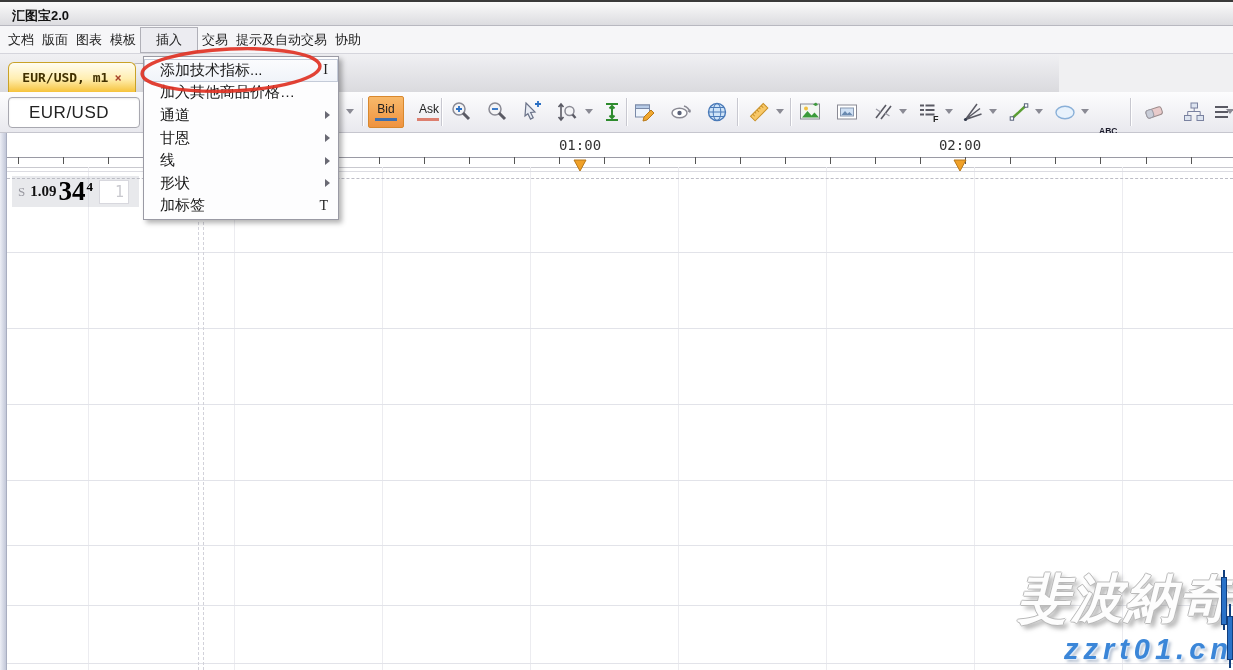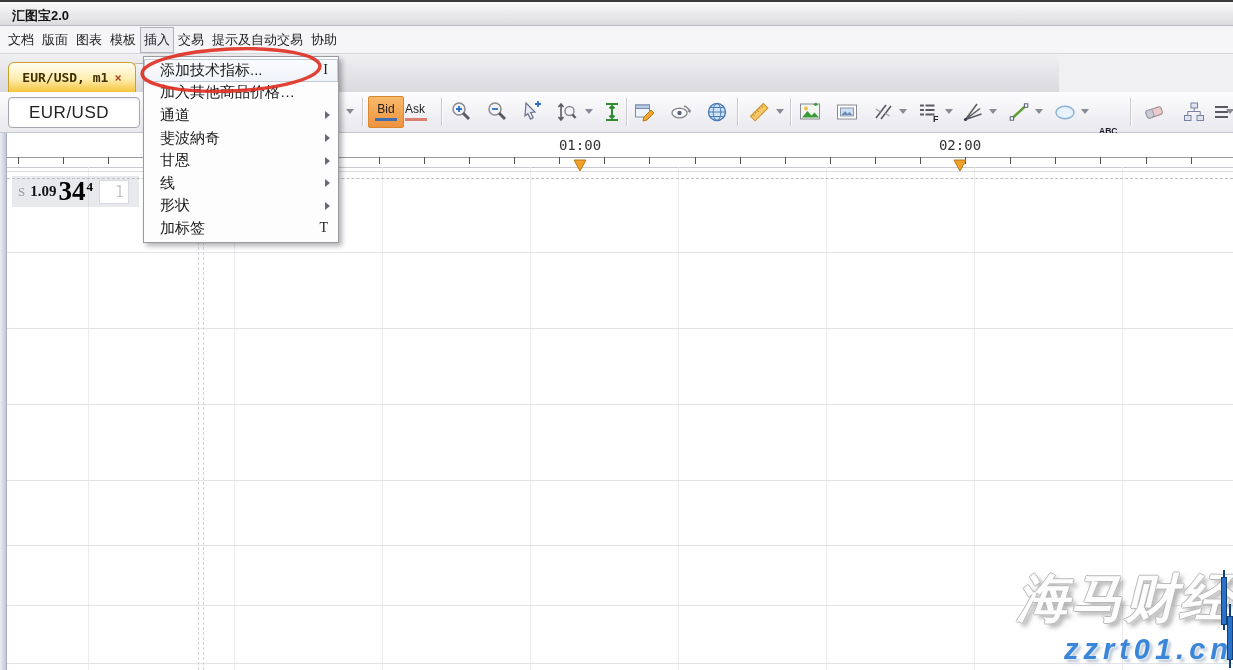"插入" .mb-item.open { padding: 3px 3px -> 3px 15px }
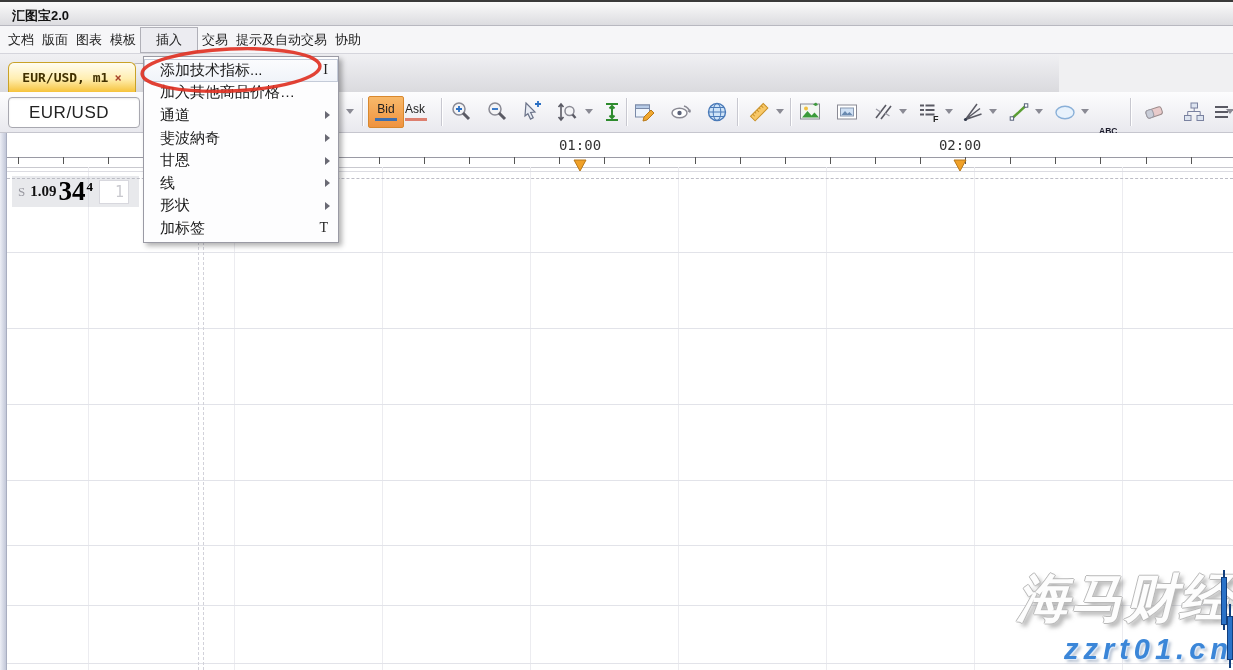"Ask" .btn-ask { align-items: flex-start -> flex-end }
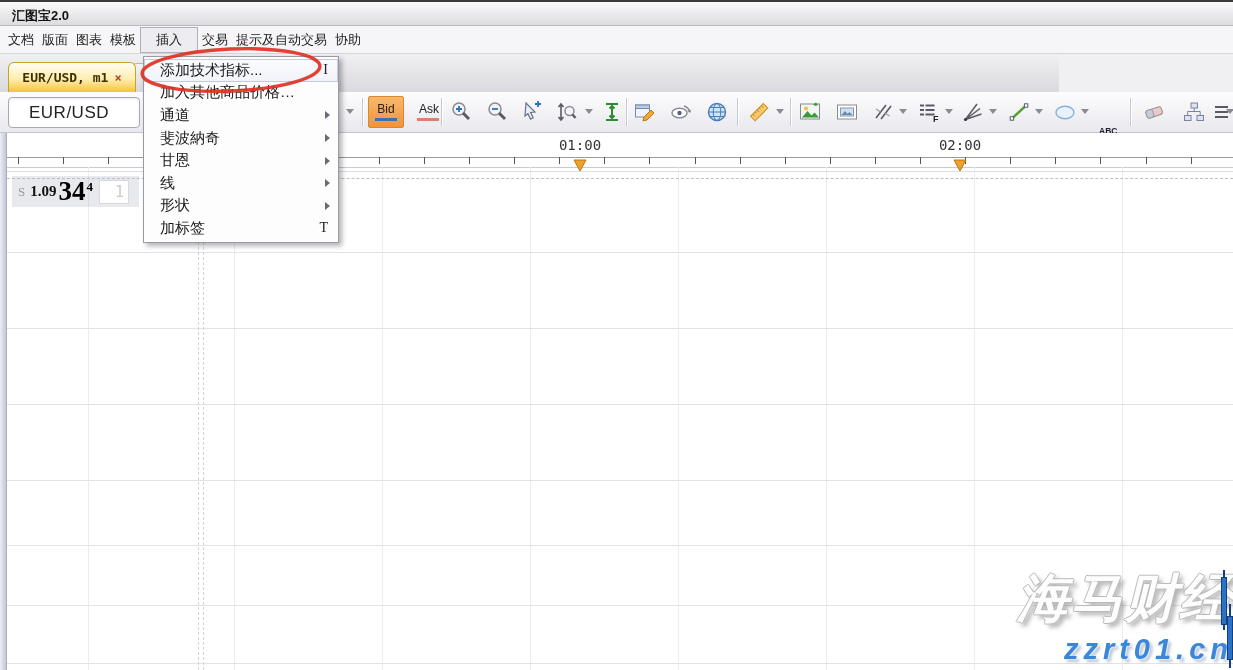"斐波納奇" div.mrow { html: <div> <span>斐波納奇</span> <span></span> </div> -> none }
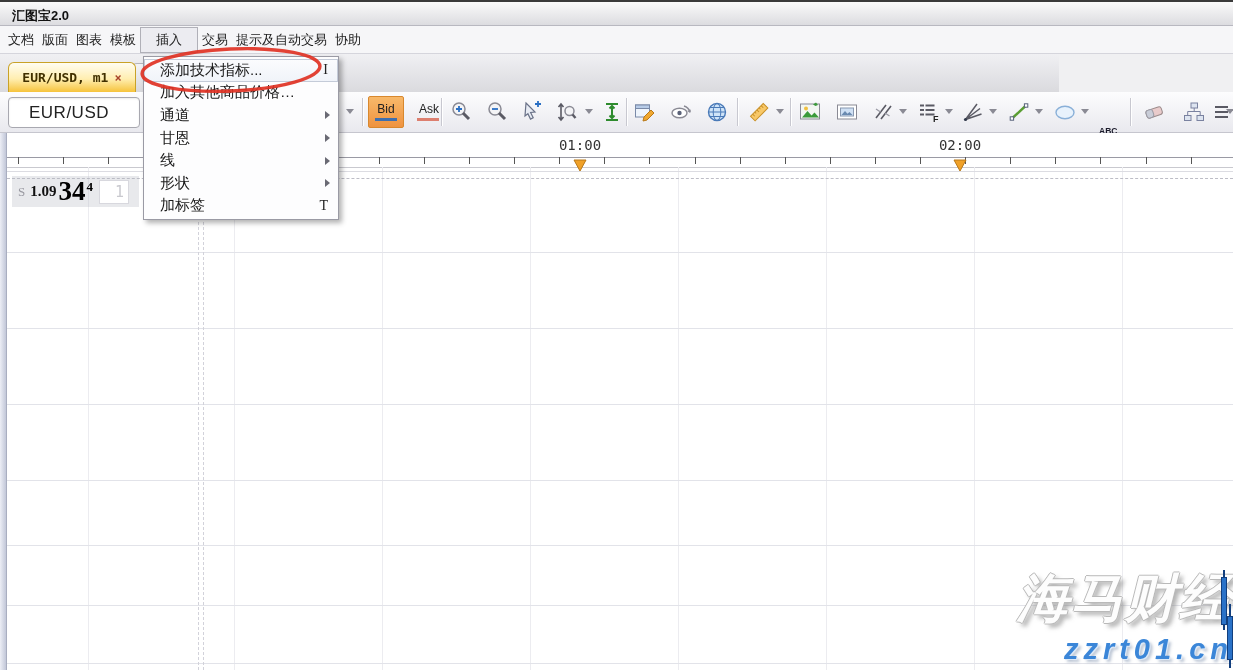"海马财经" div.wm1 { text: 海马财经 -> 斐波納奇 }
